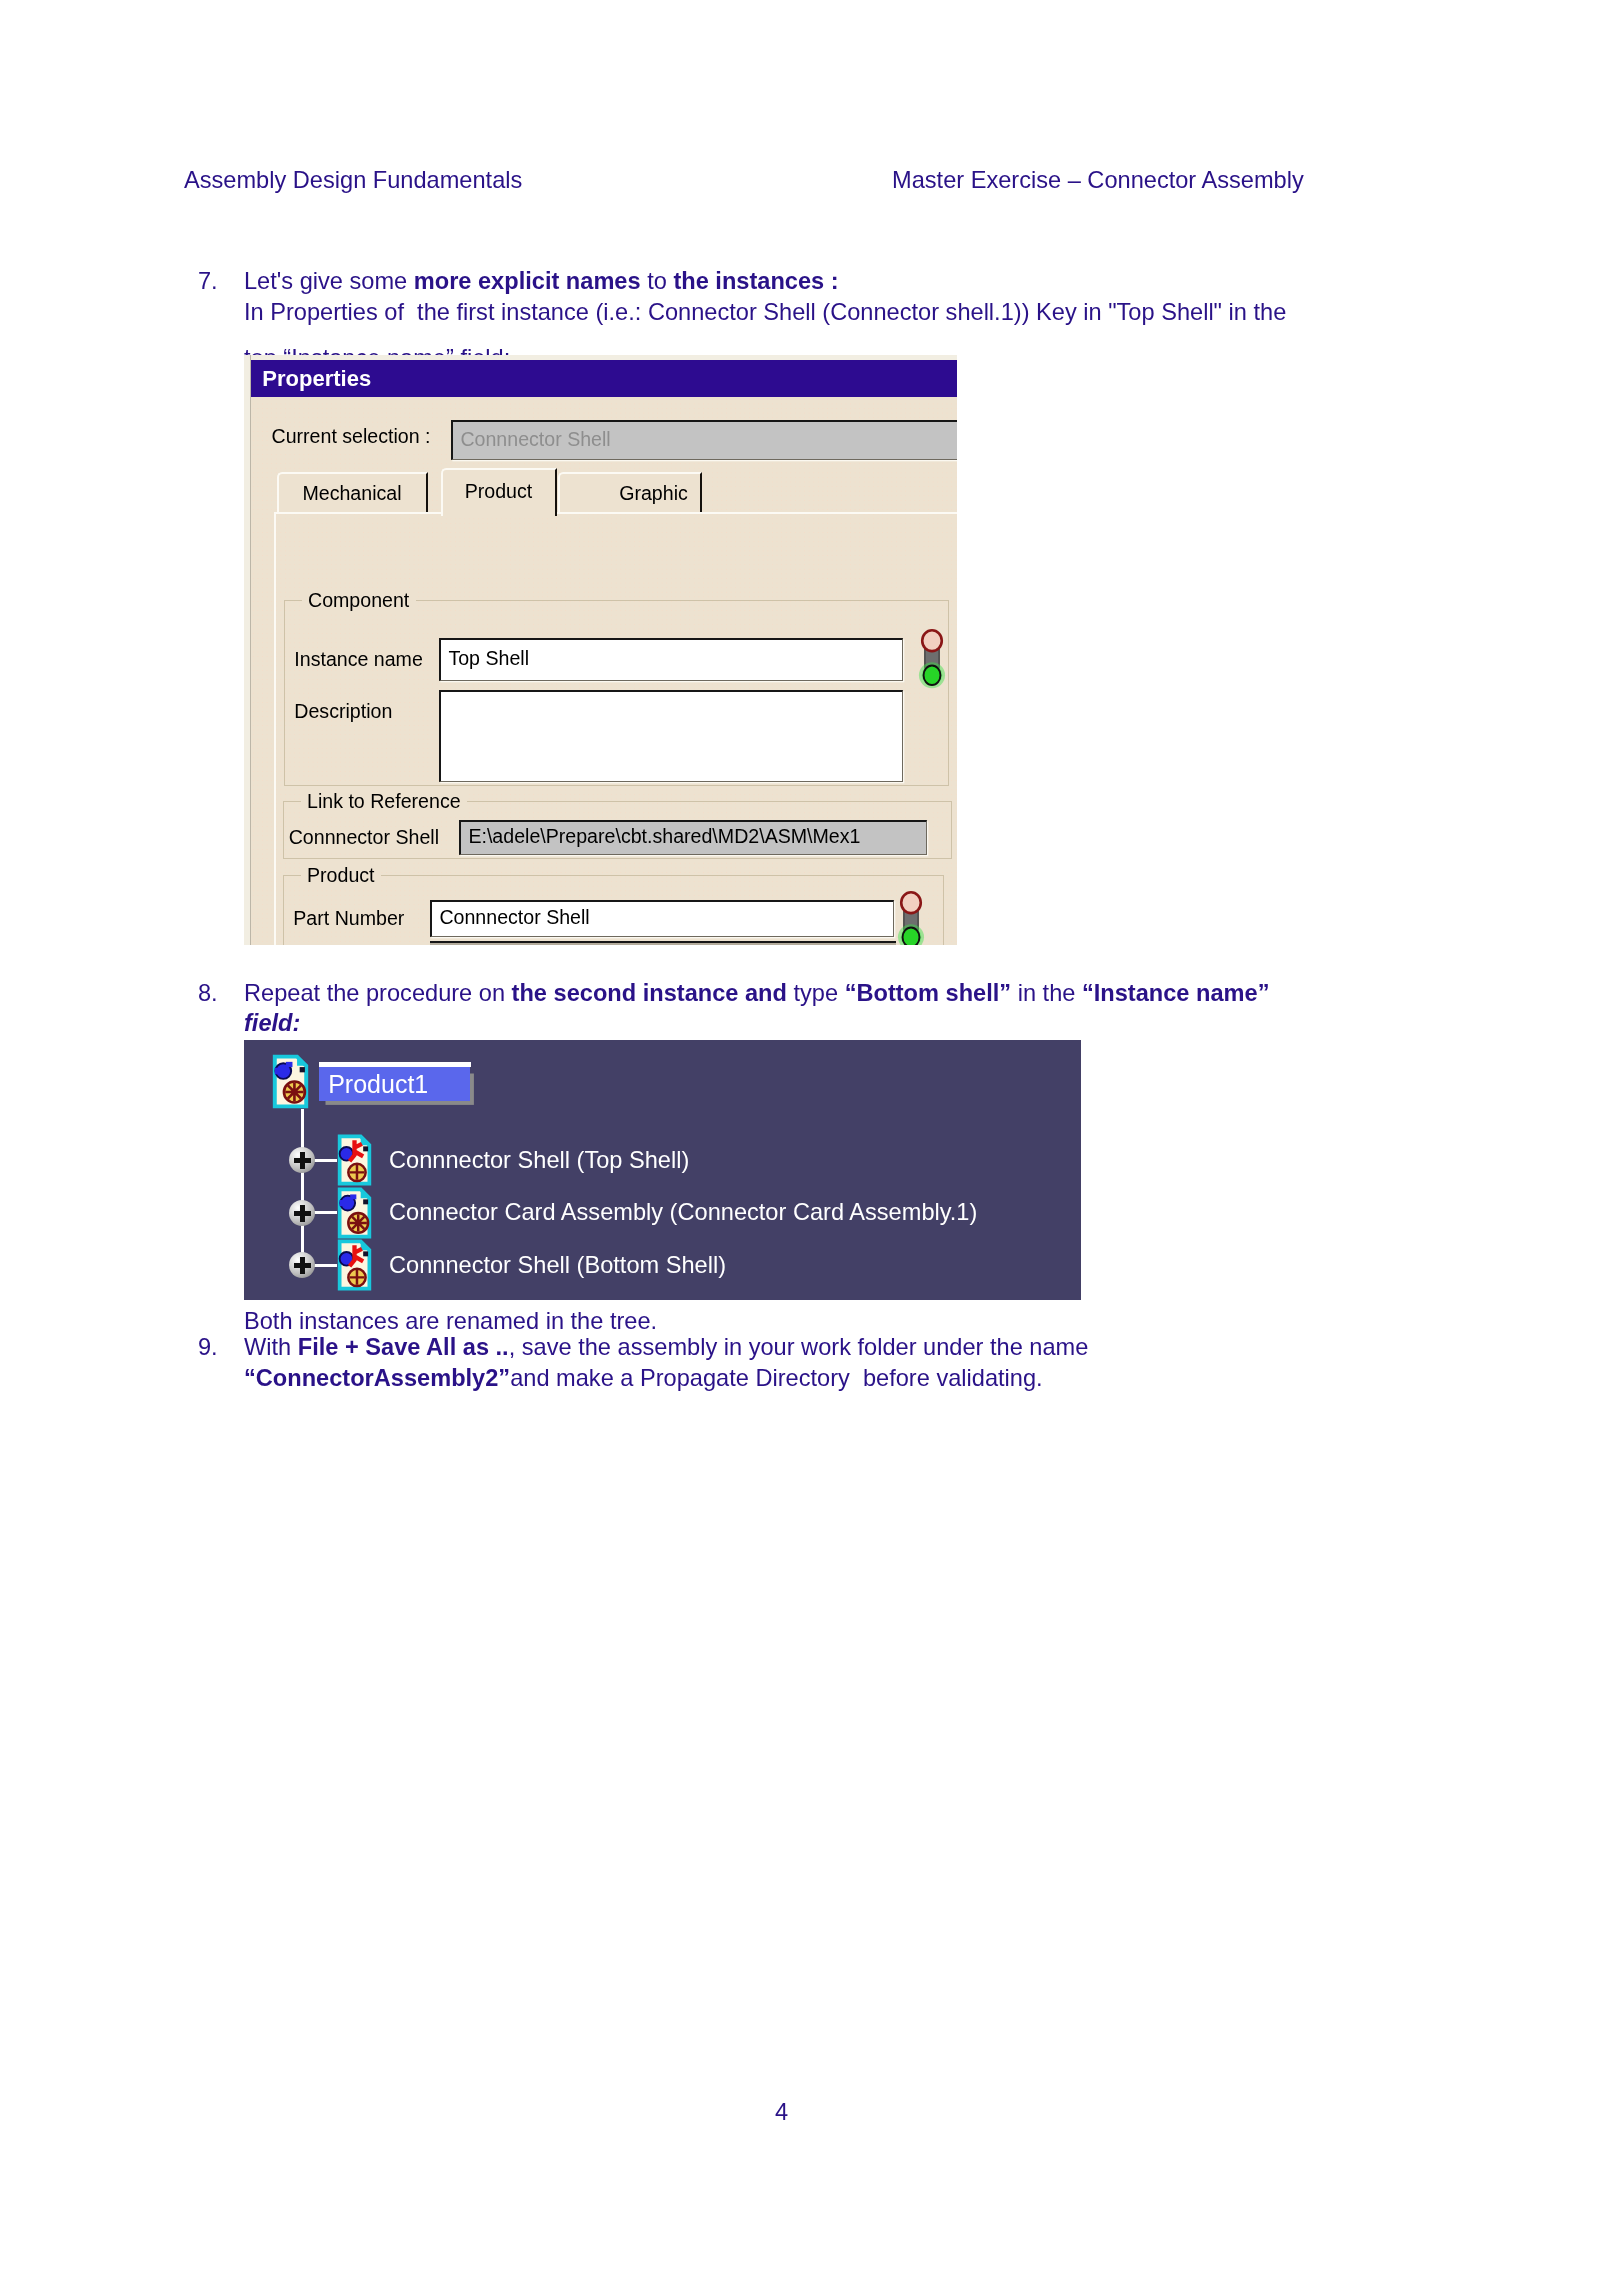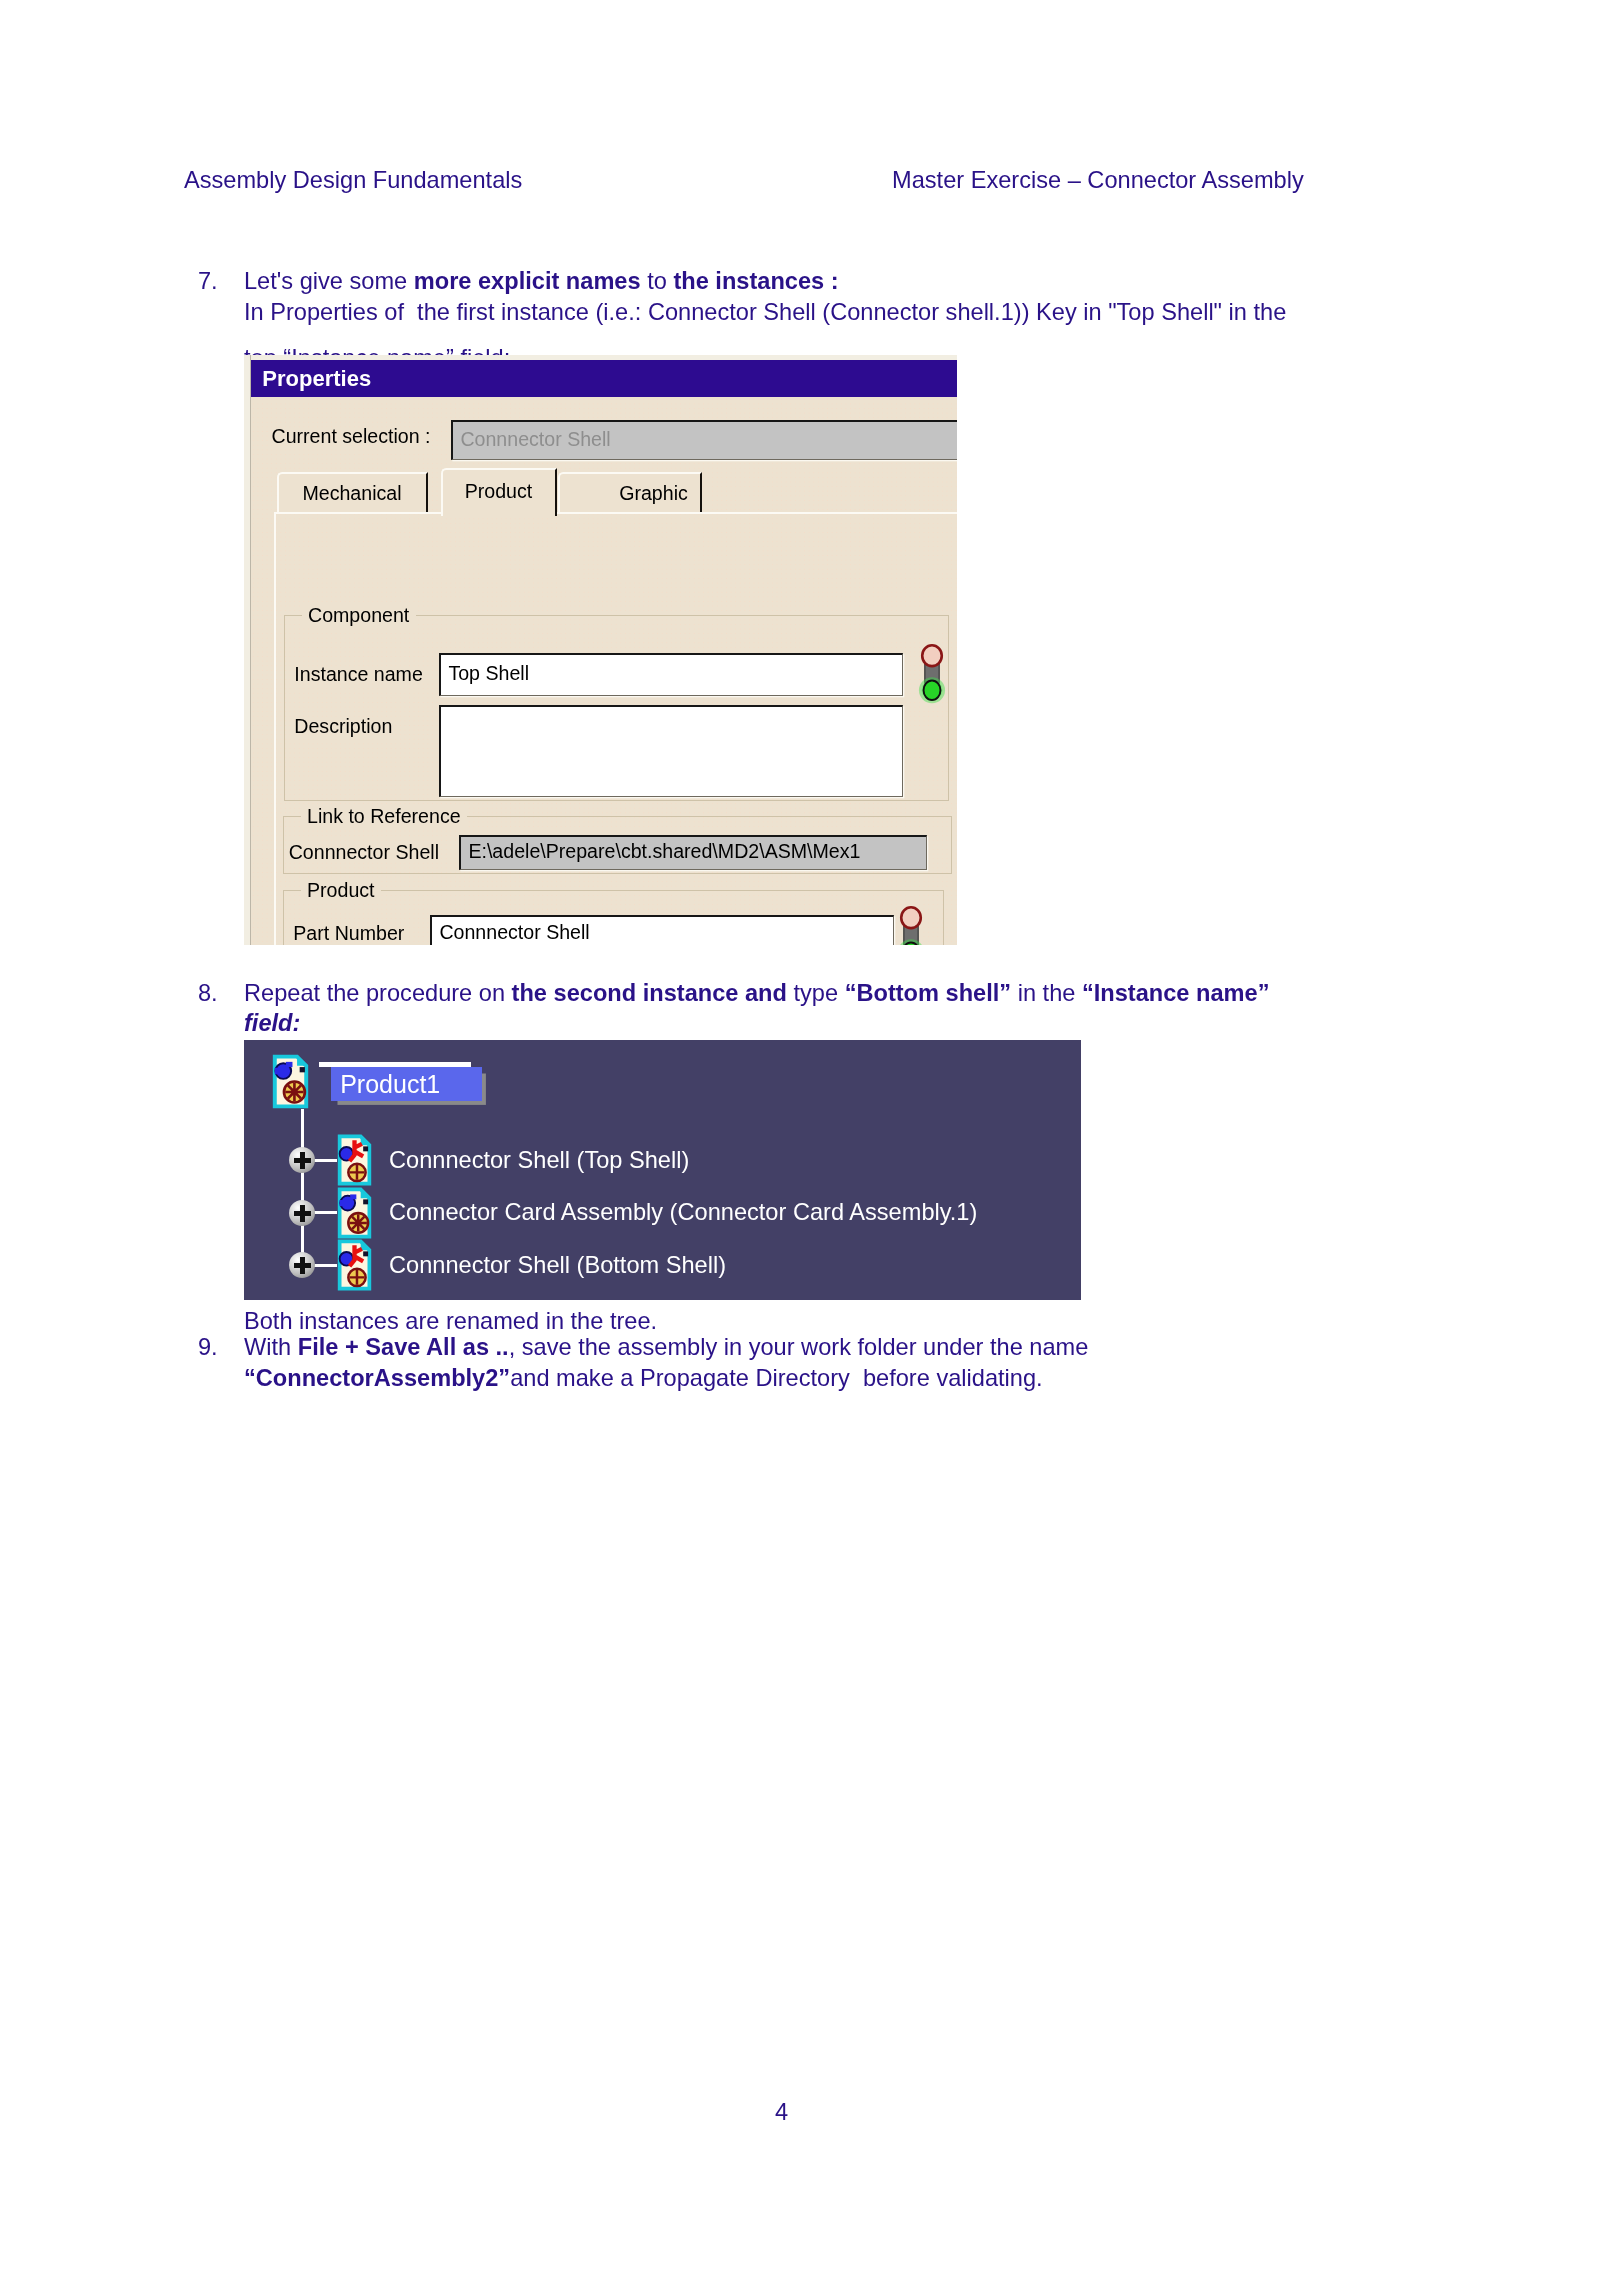"Component" .groupbox { margin-top: 15px -> none }
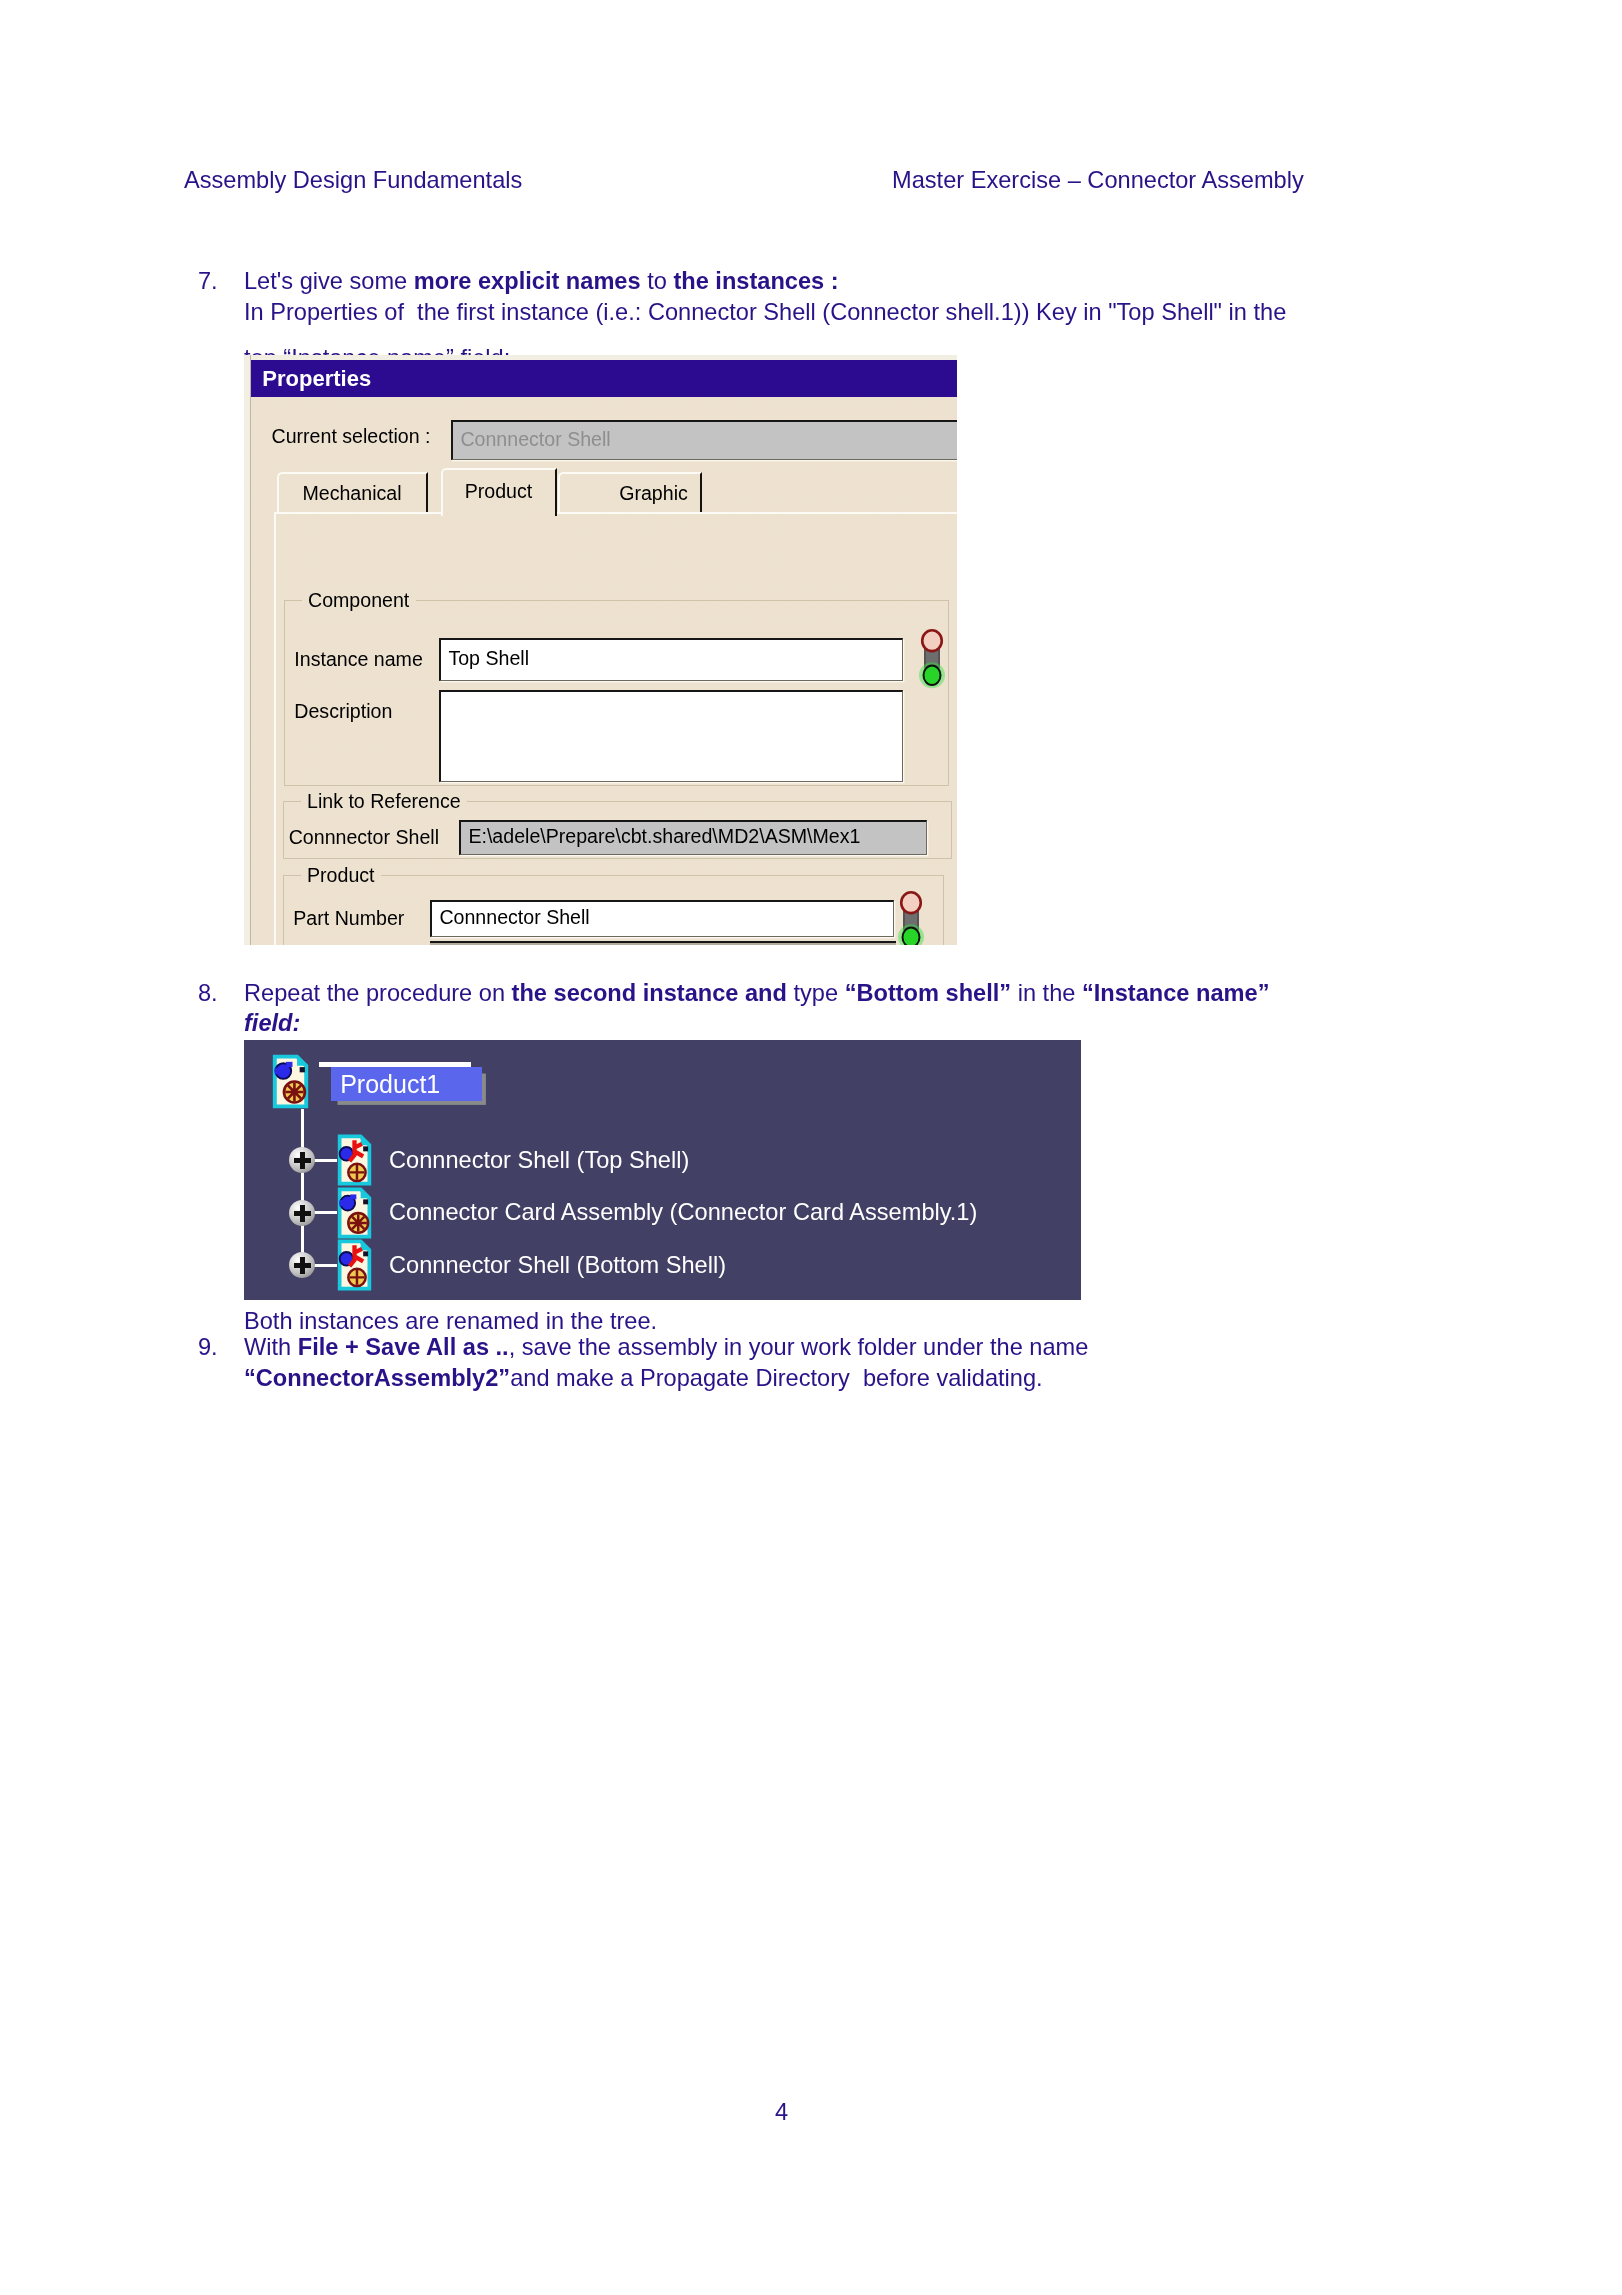"Product1" .sel-blue { margin-left: 12px -> none }
